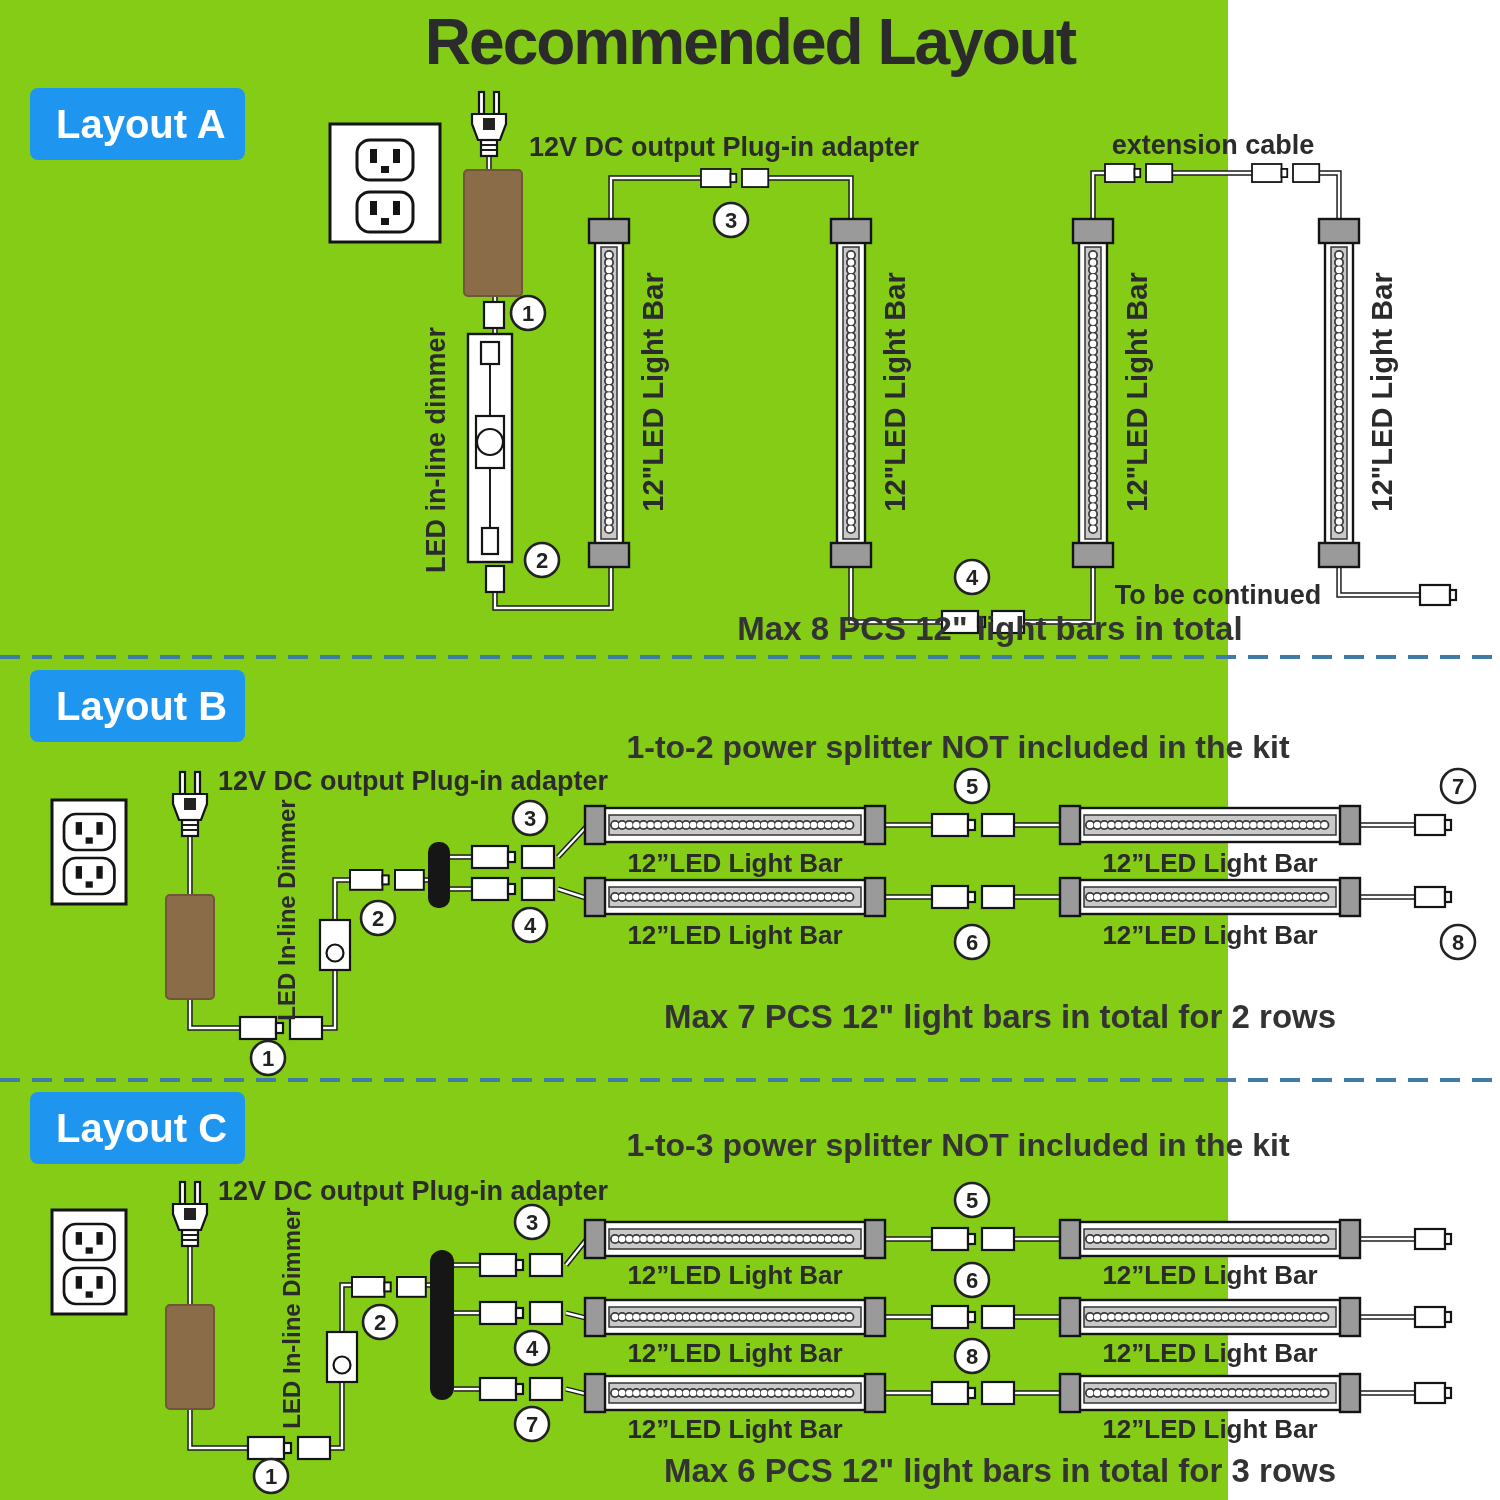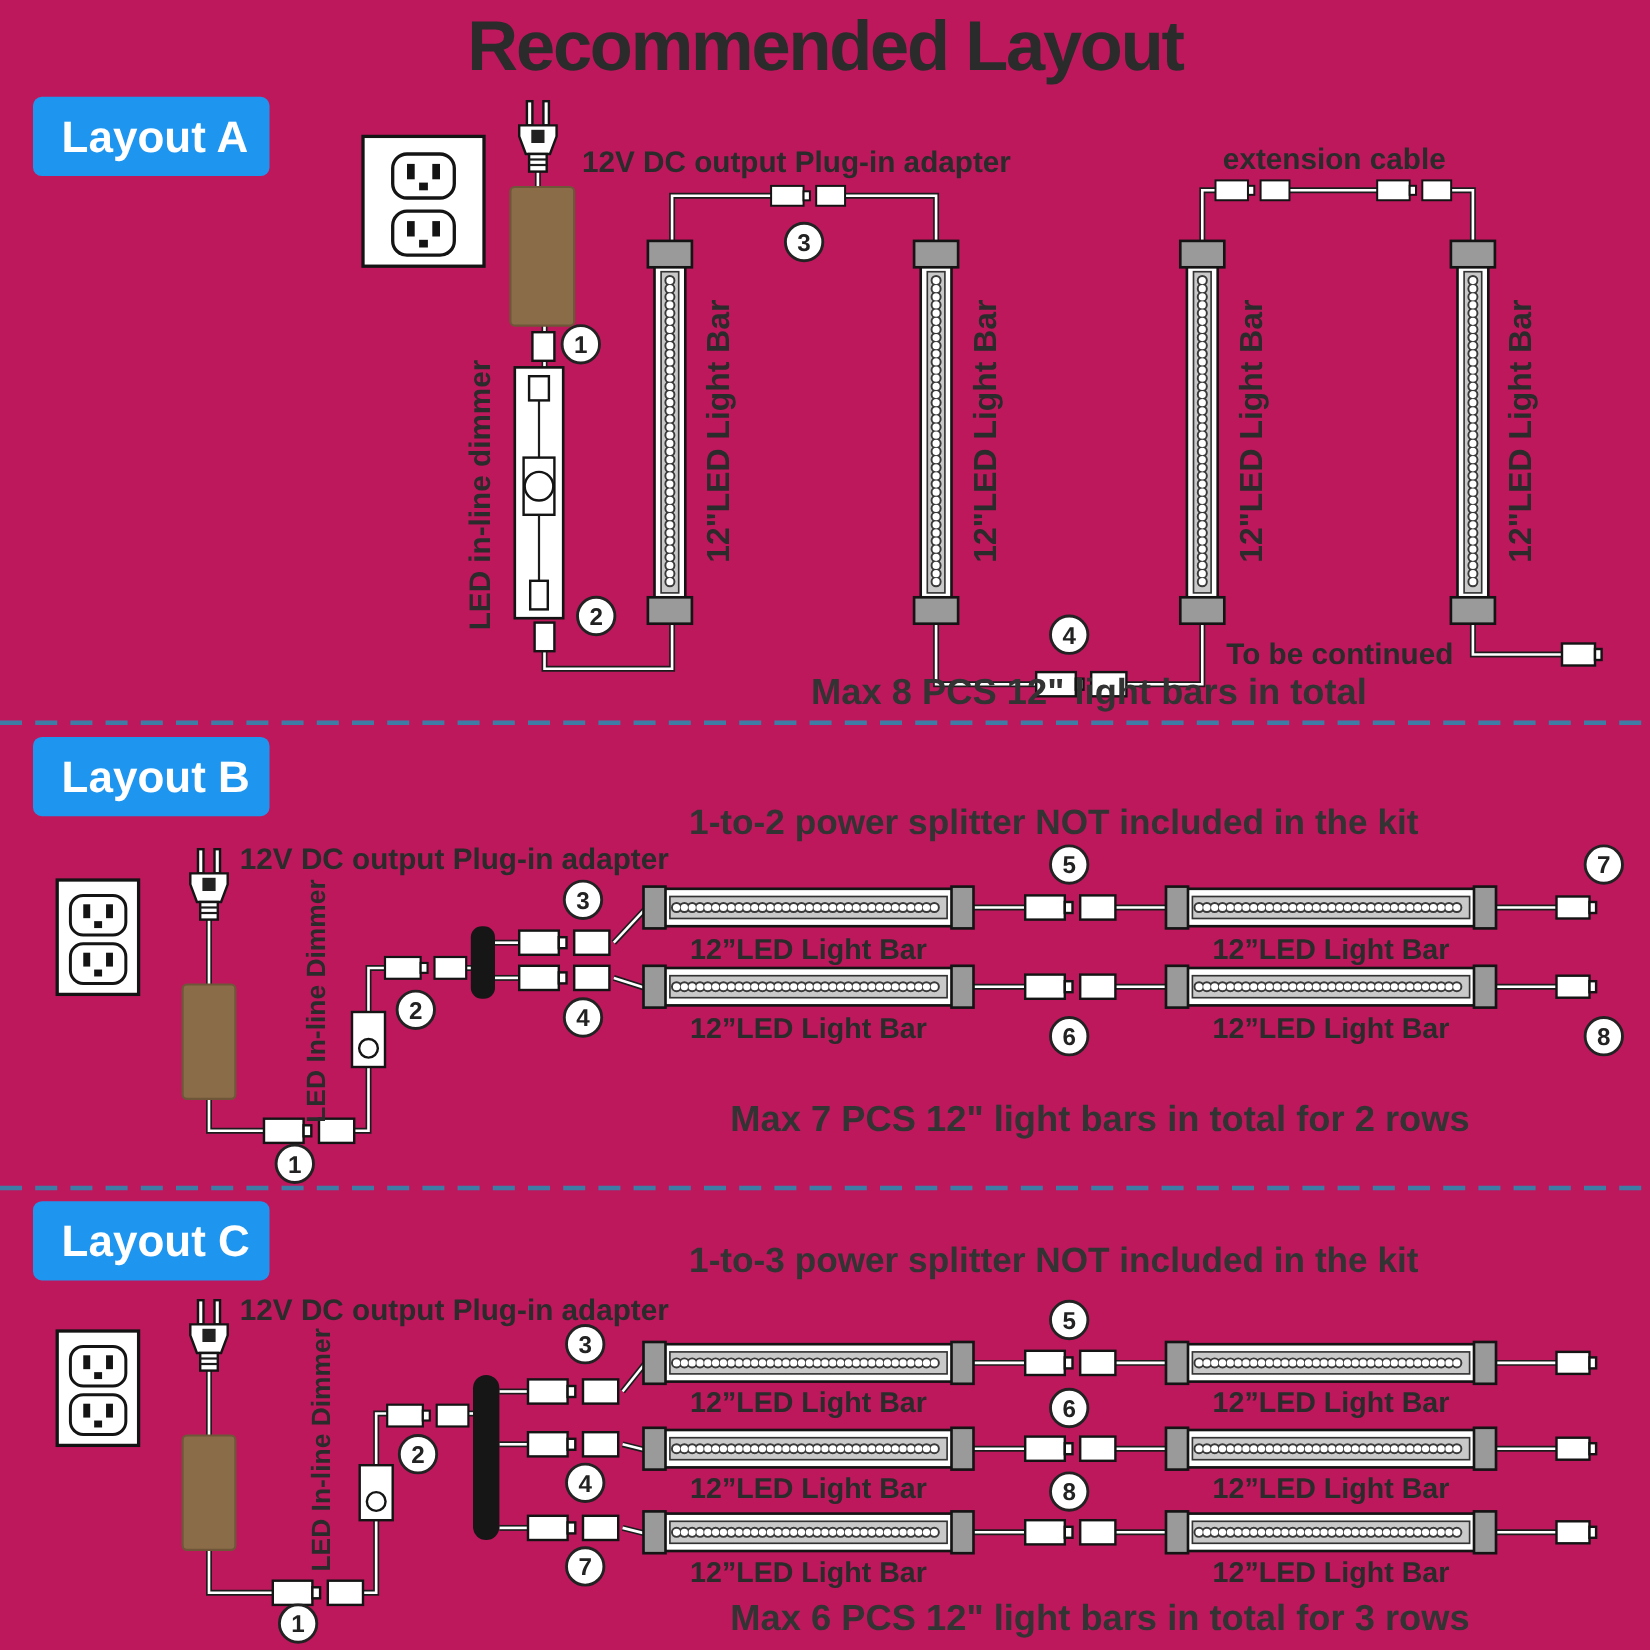"Recommended Layout" #stage { background: #be185d -> #84cc16; width: 1500px -> 1228px }
